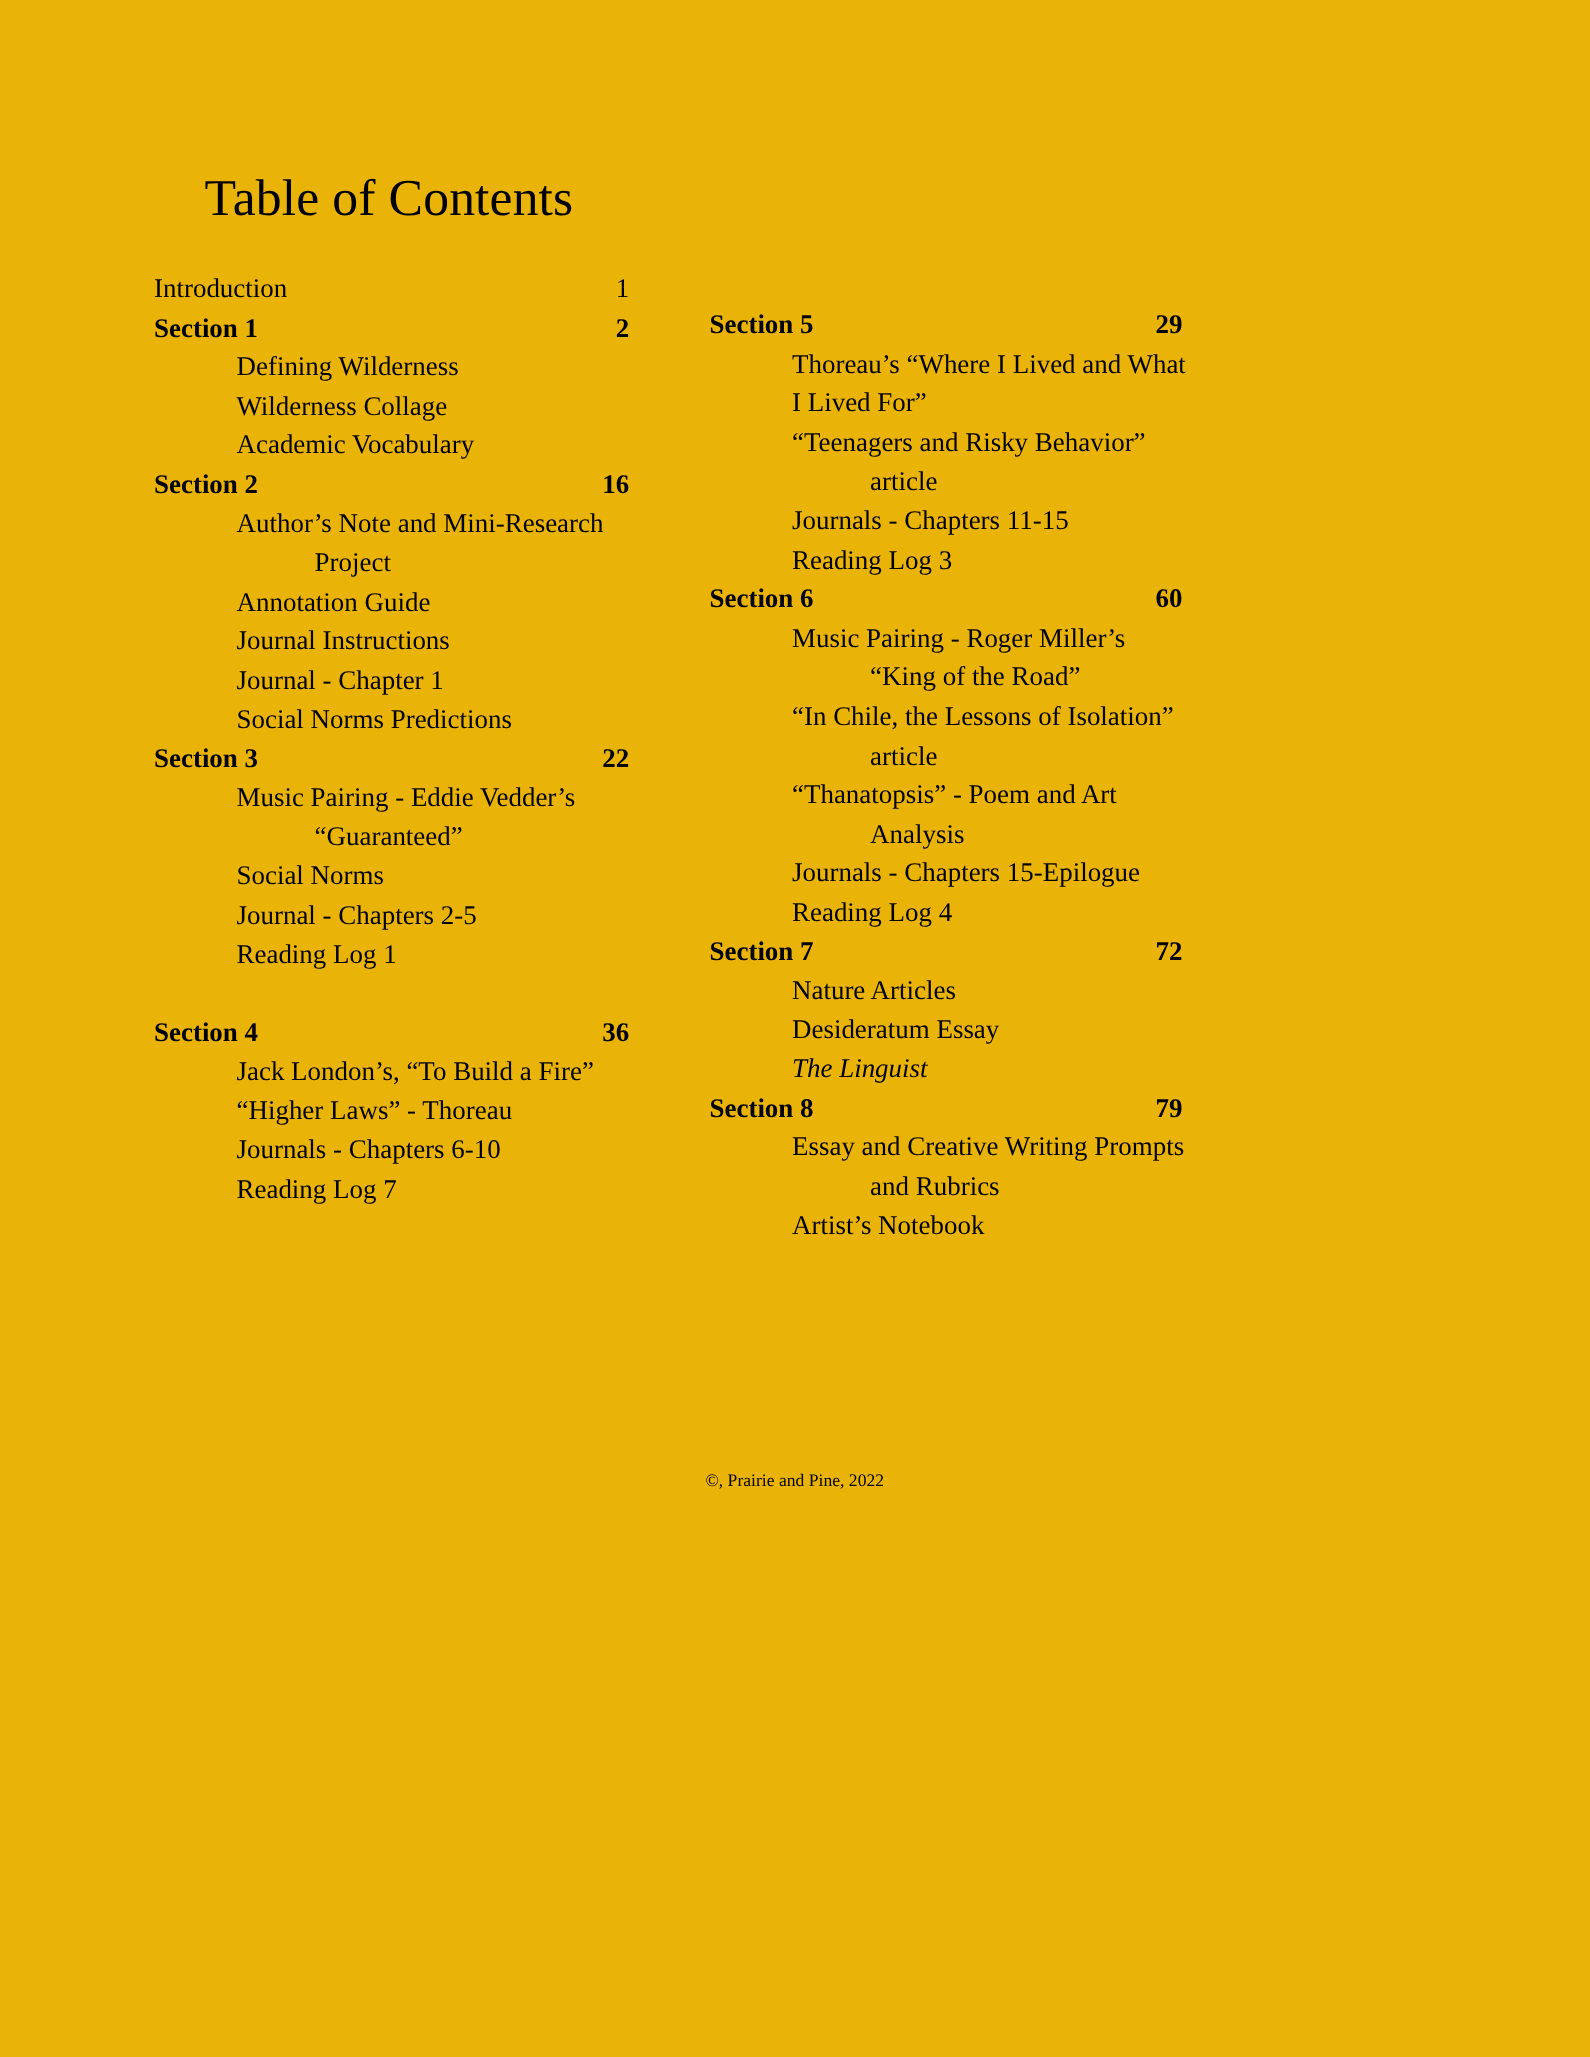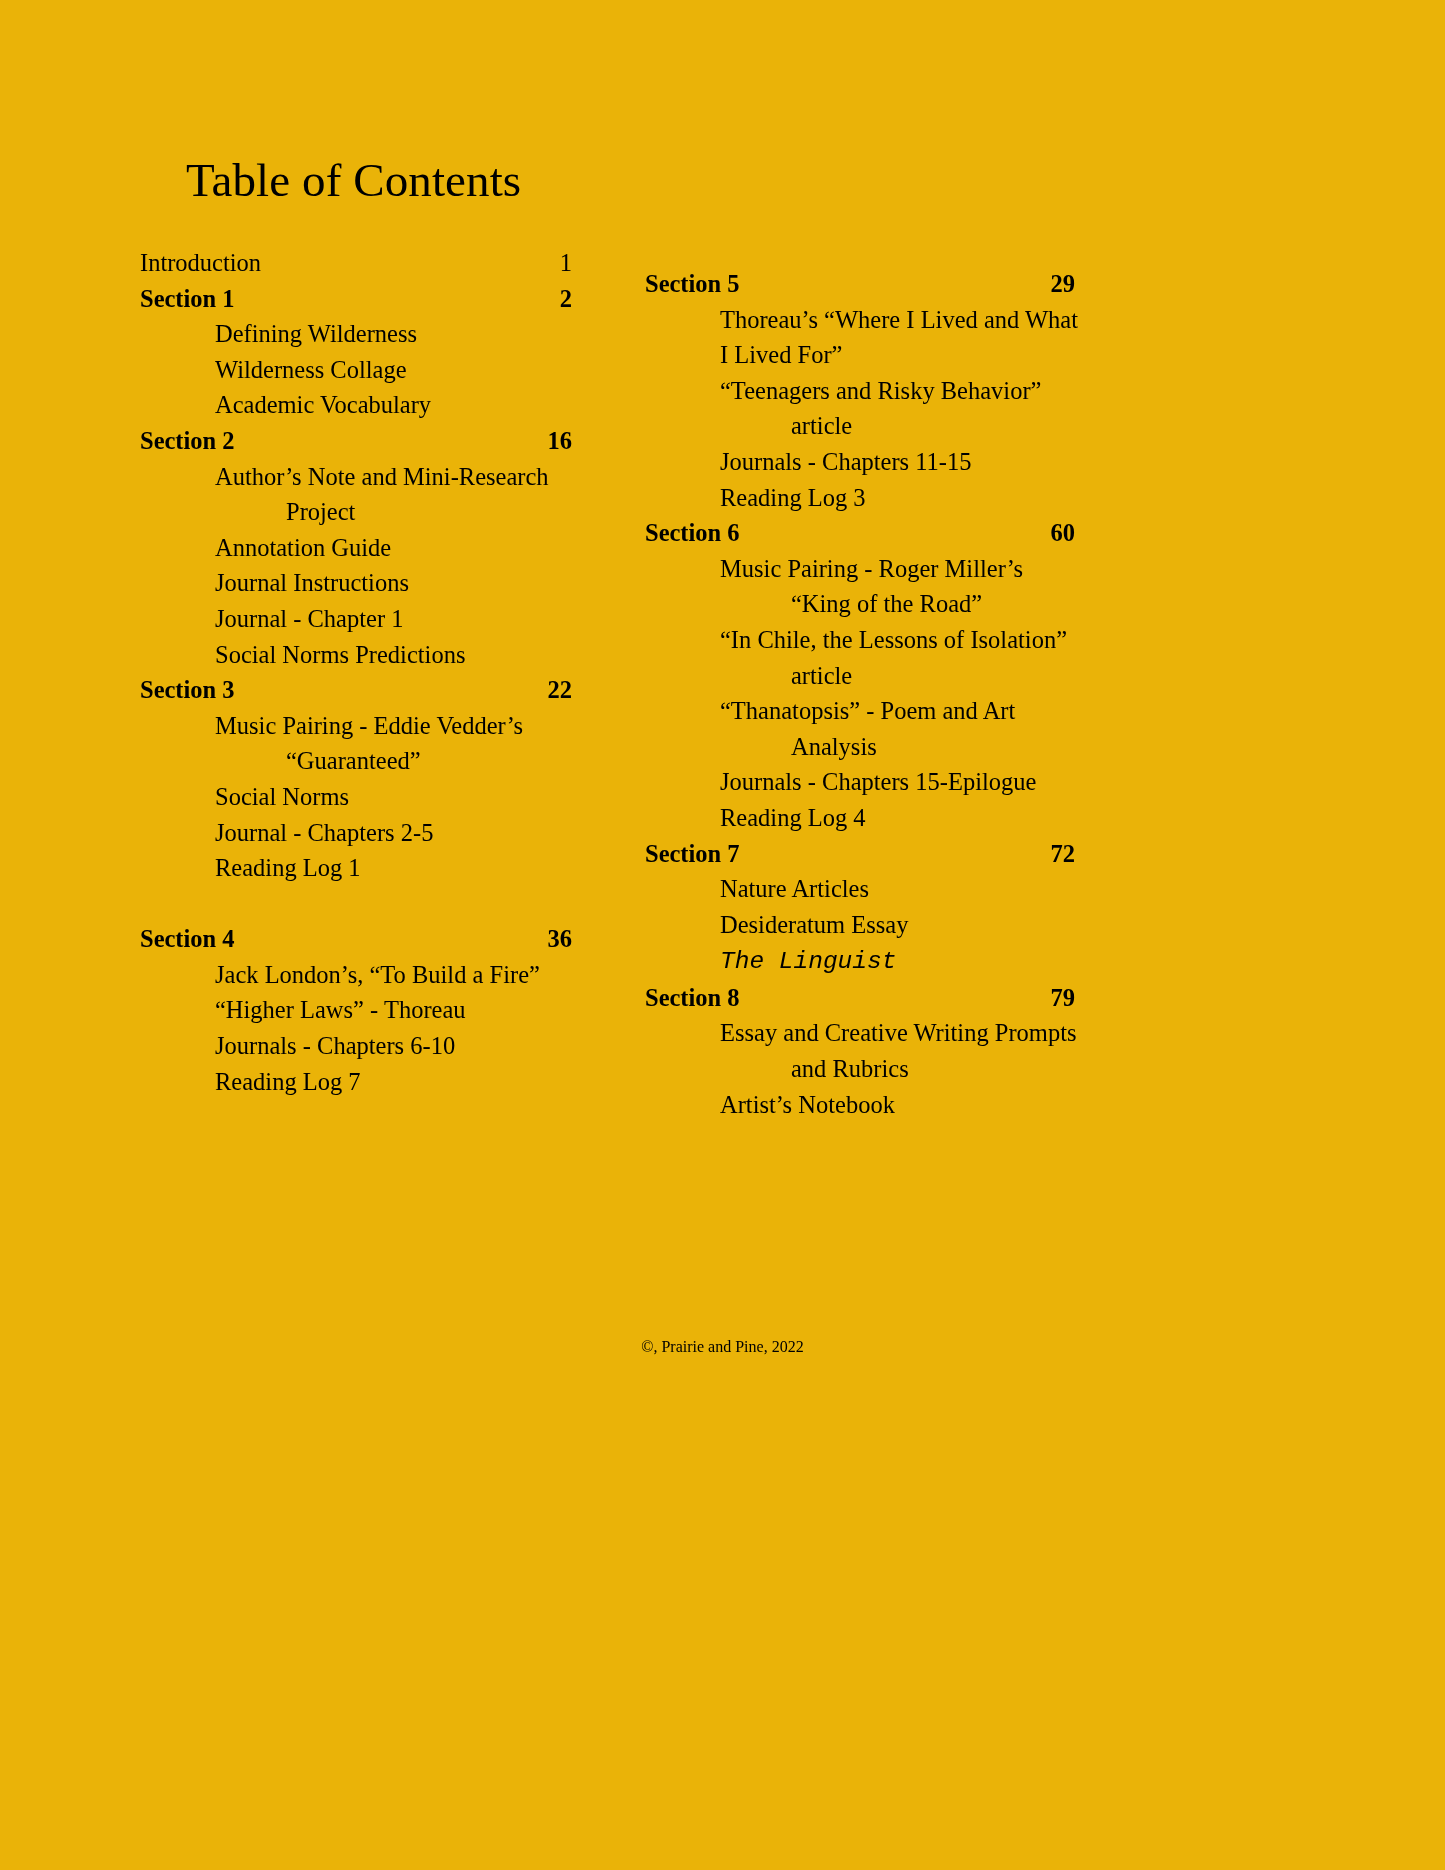"Section 5" .col-right { top: 266px -> 278px }
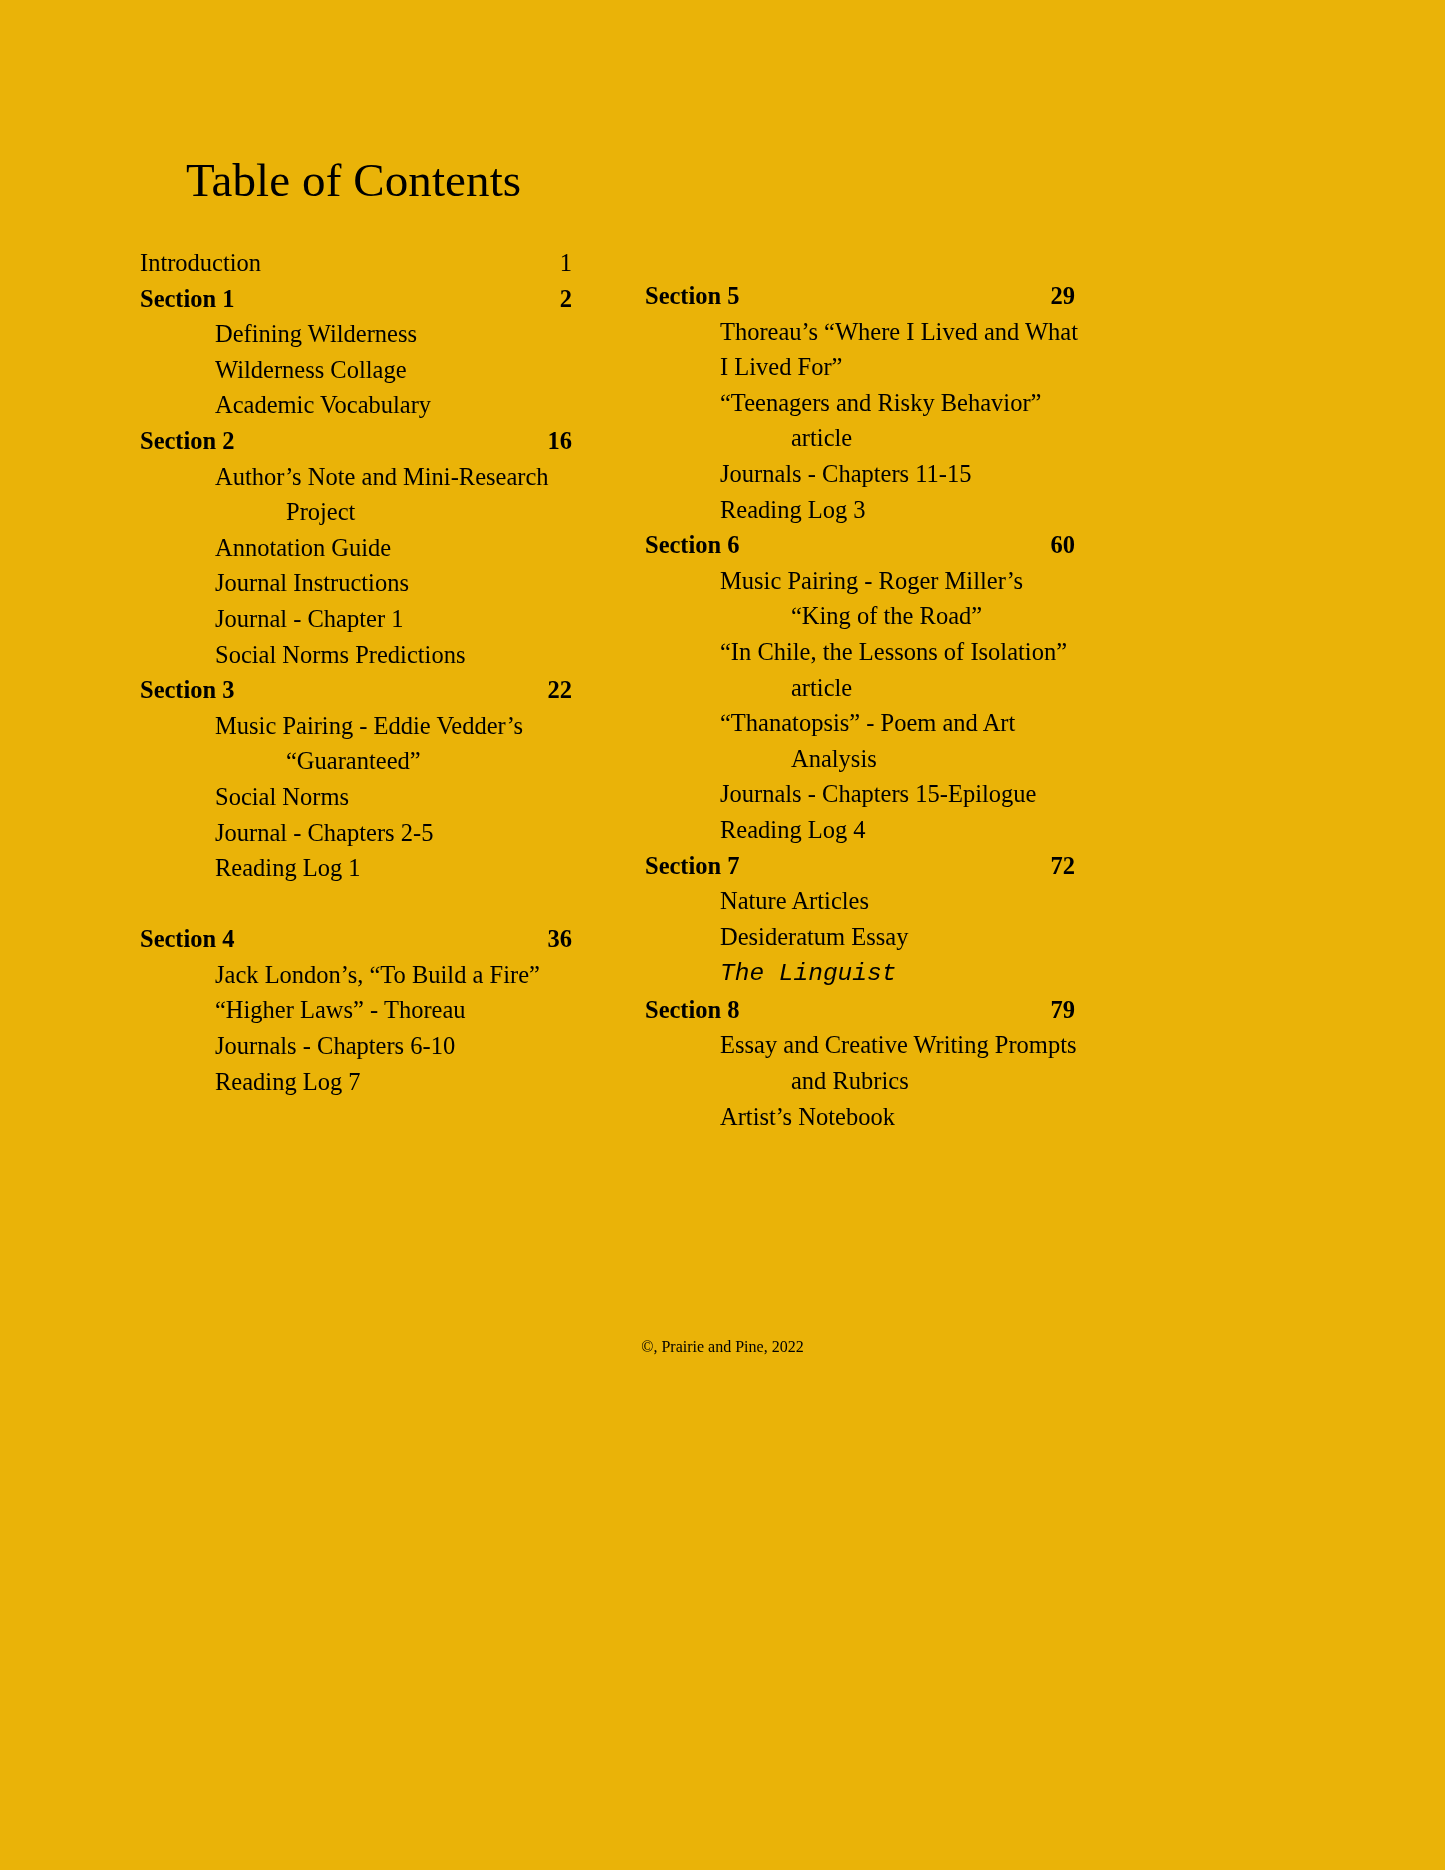"The Linguist" .italic { font-family: Liberation Mono, monospace -> none }
